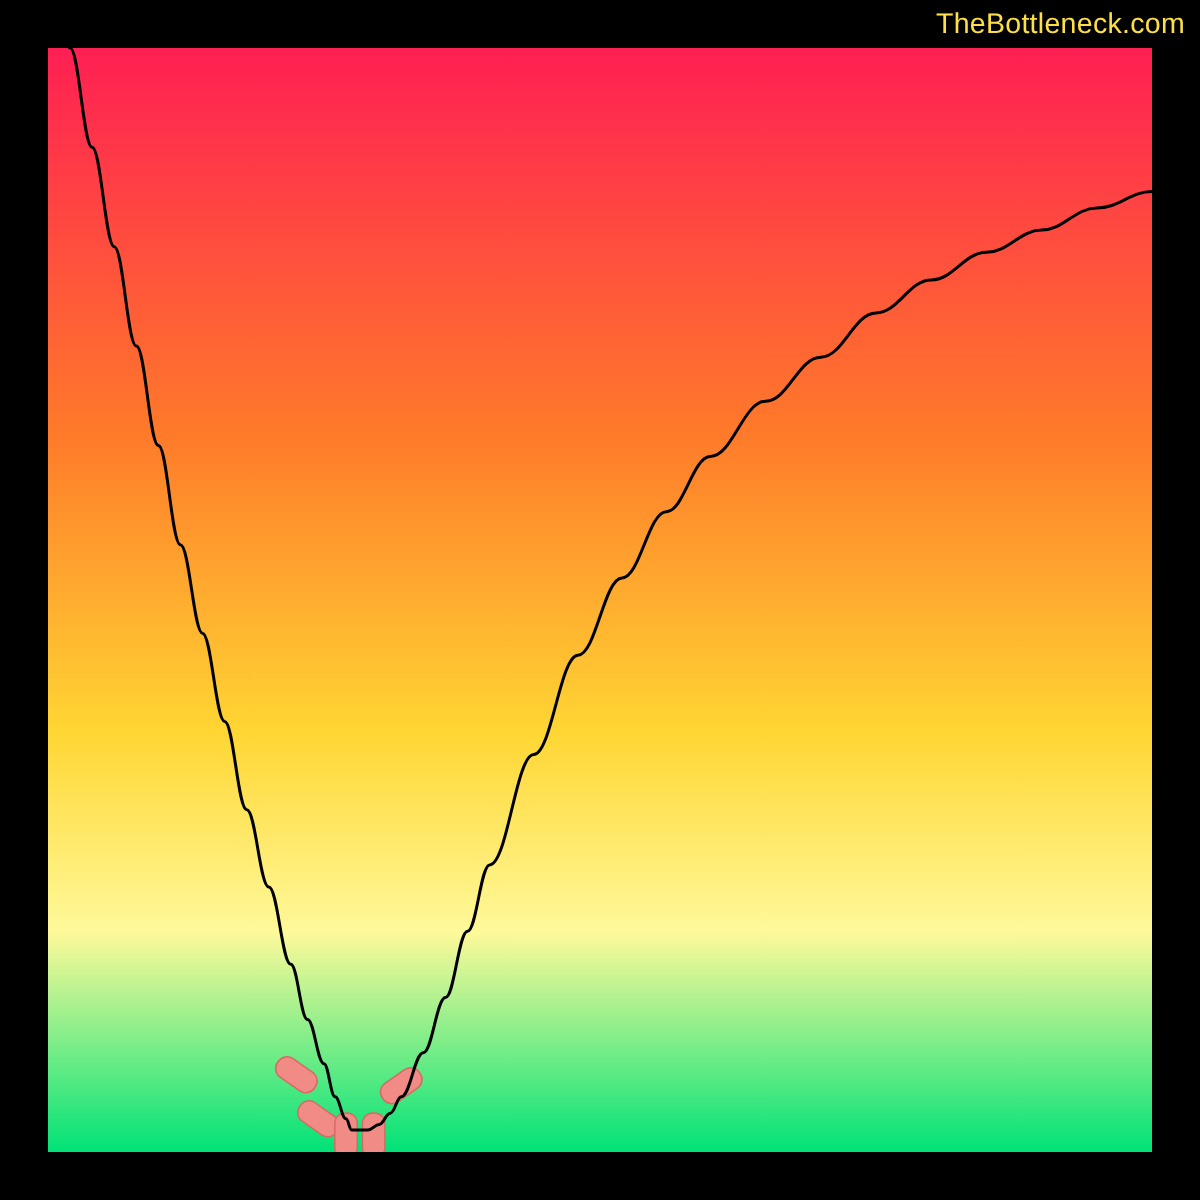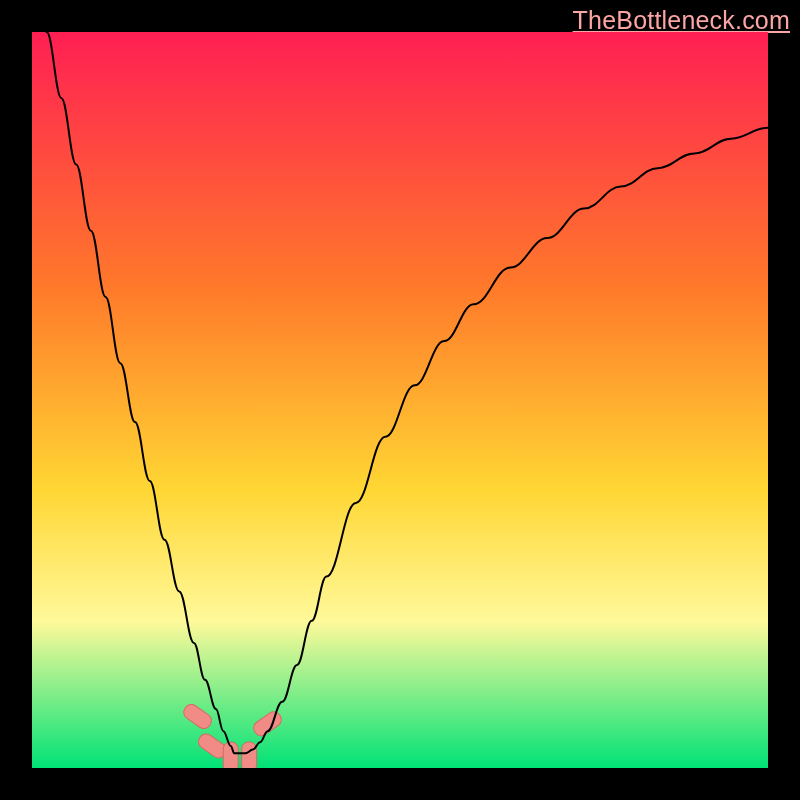"TheBottleneck.com" .watermark { color: #fca5a5 -> #fde047; font-size: 25px -> 19px; text-decoration: underline -> none }
